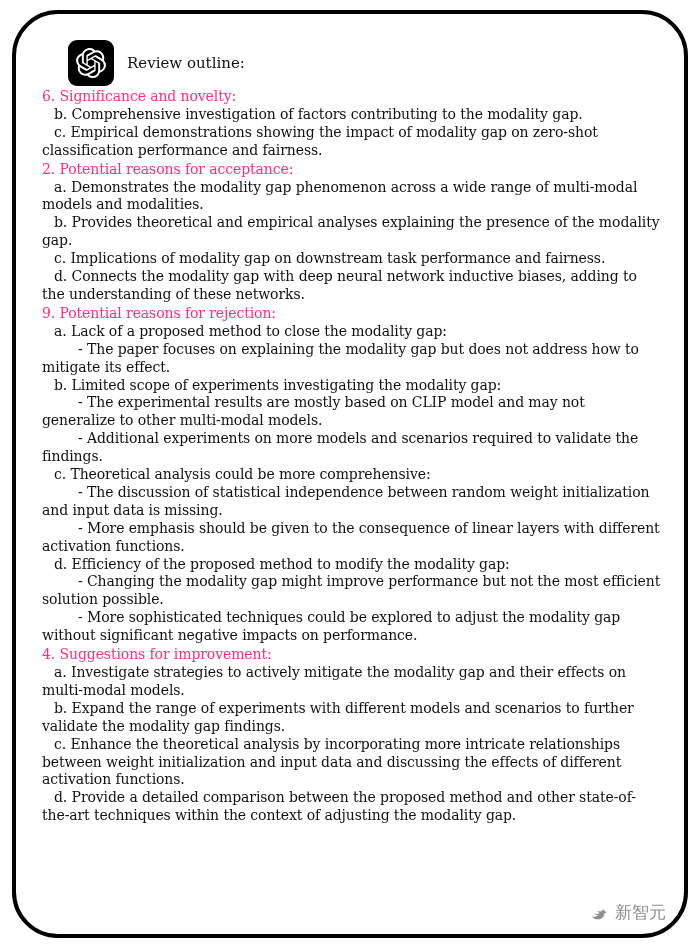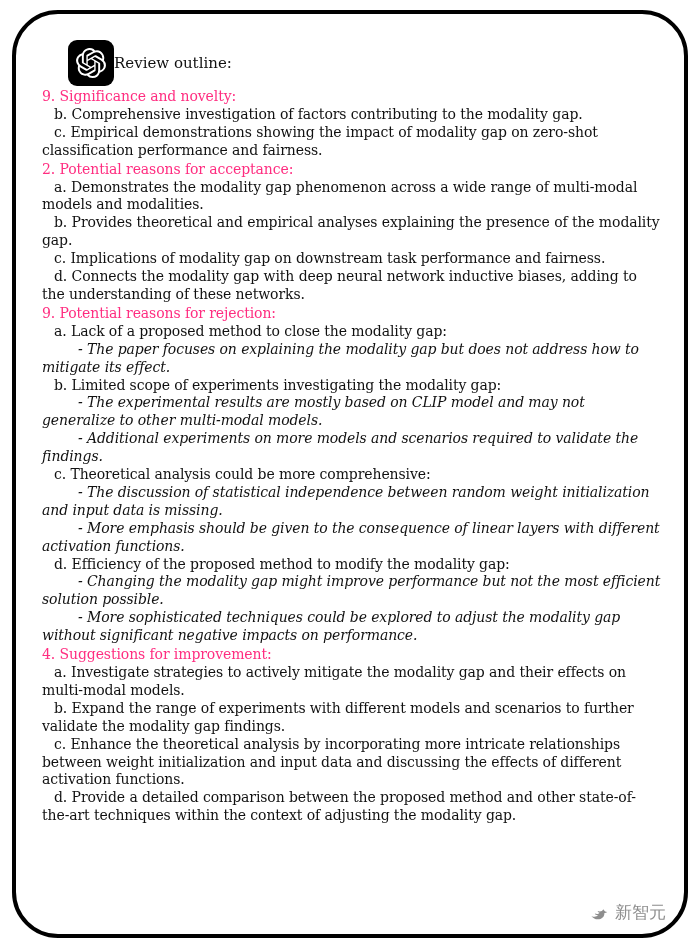"Review outline:" .header { gap: none -> 13px }
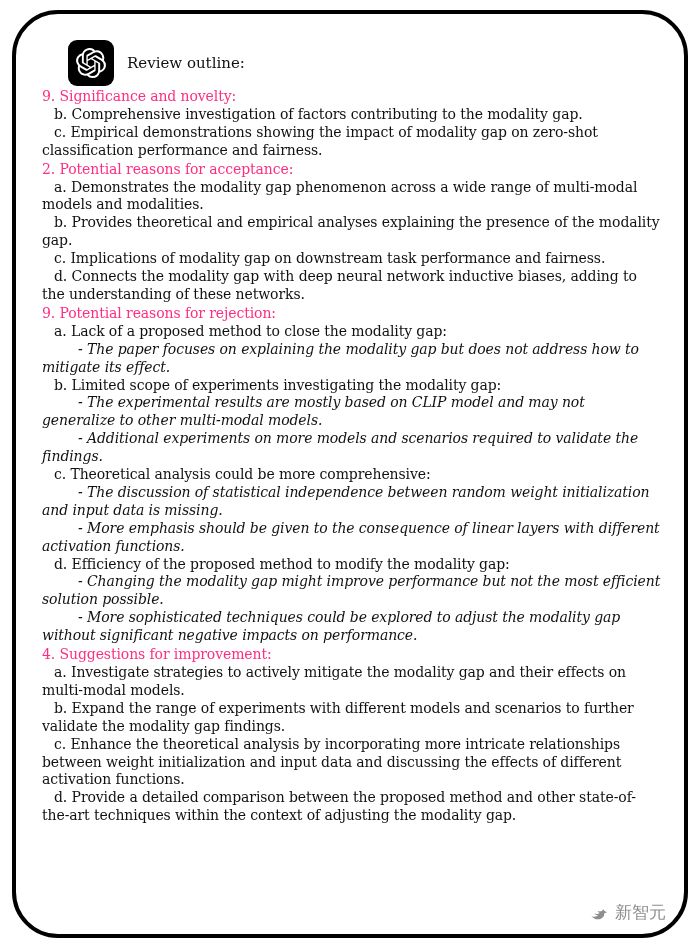"9. Significance and novelty:" p.section-heading { text: 9 -> 6 }
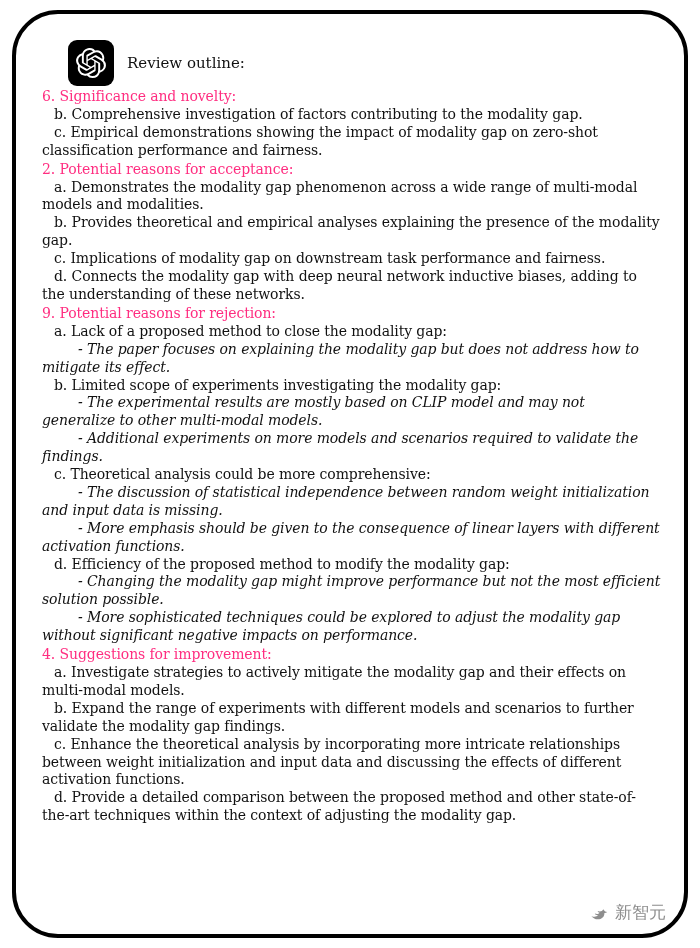"- The paper focuses on" .item.level-2 { font-style: italic -> none }
